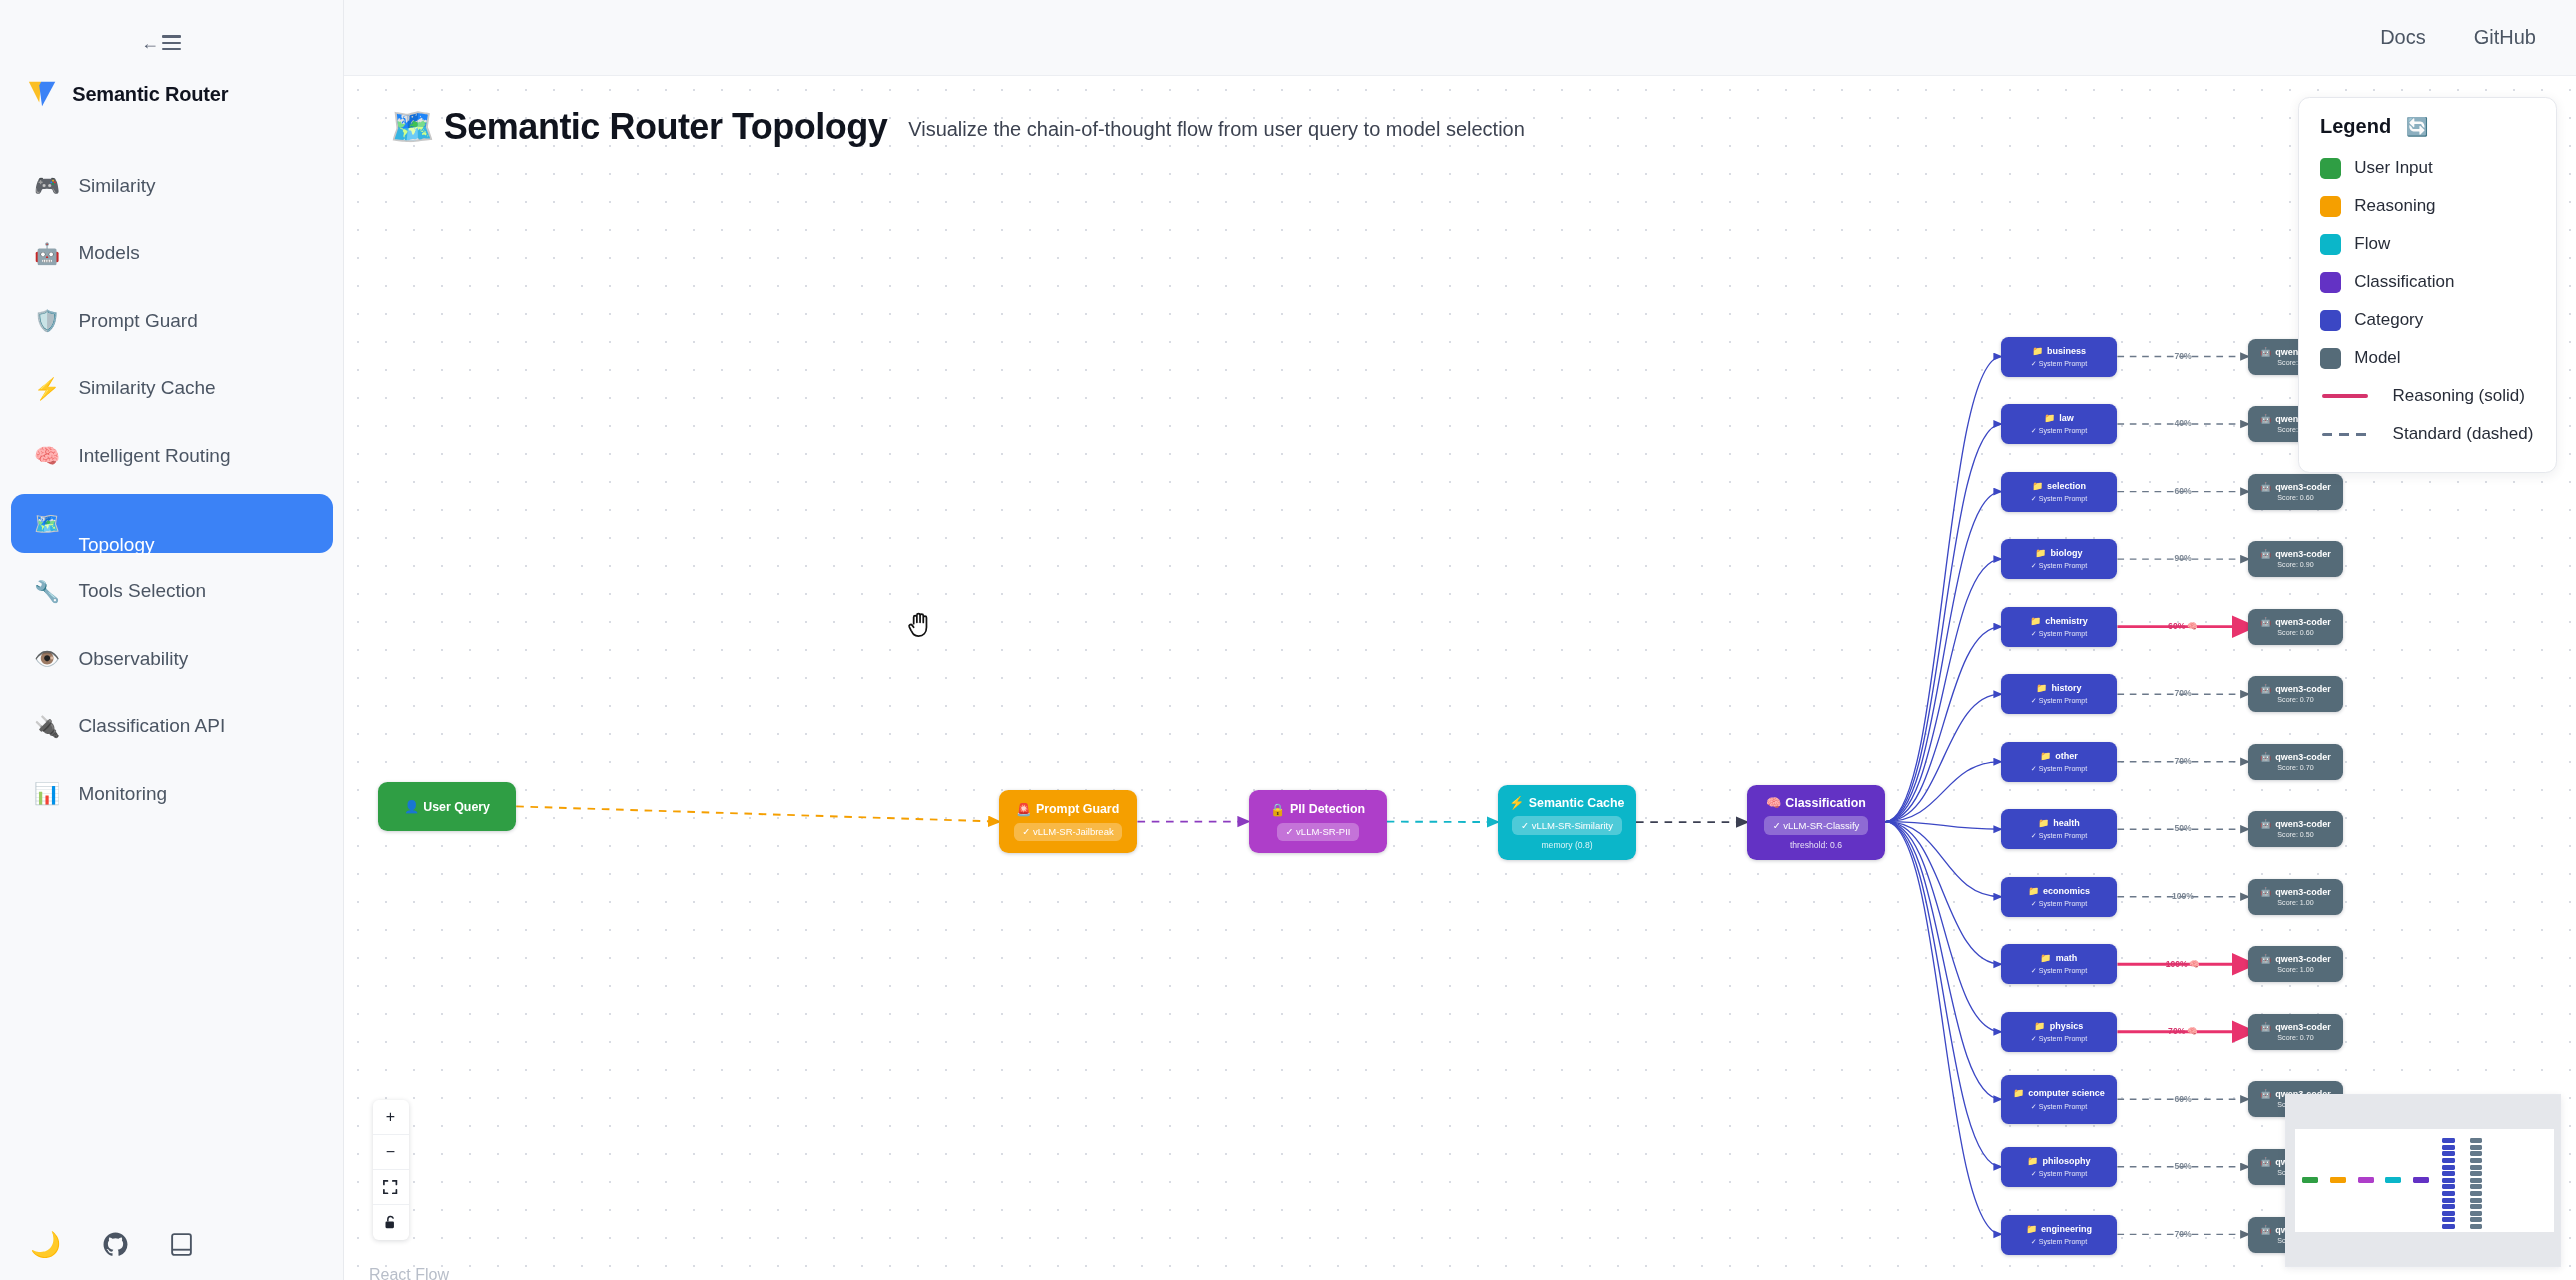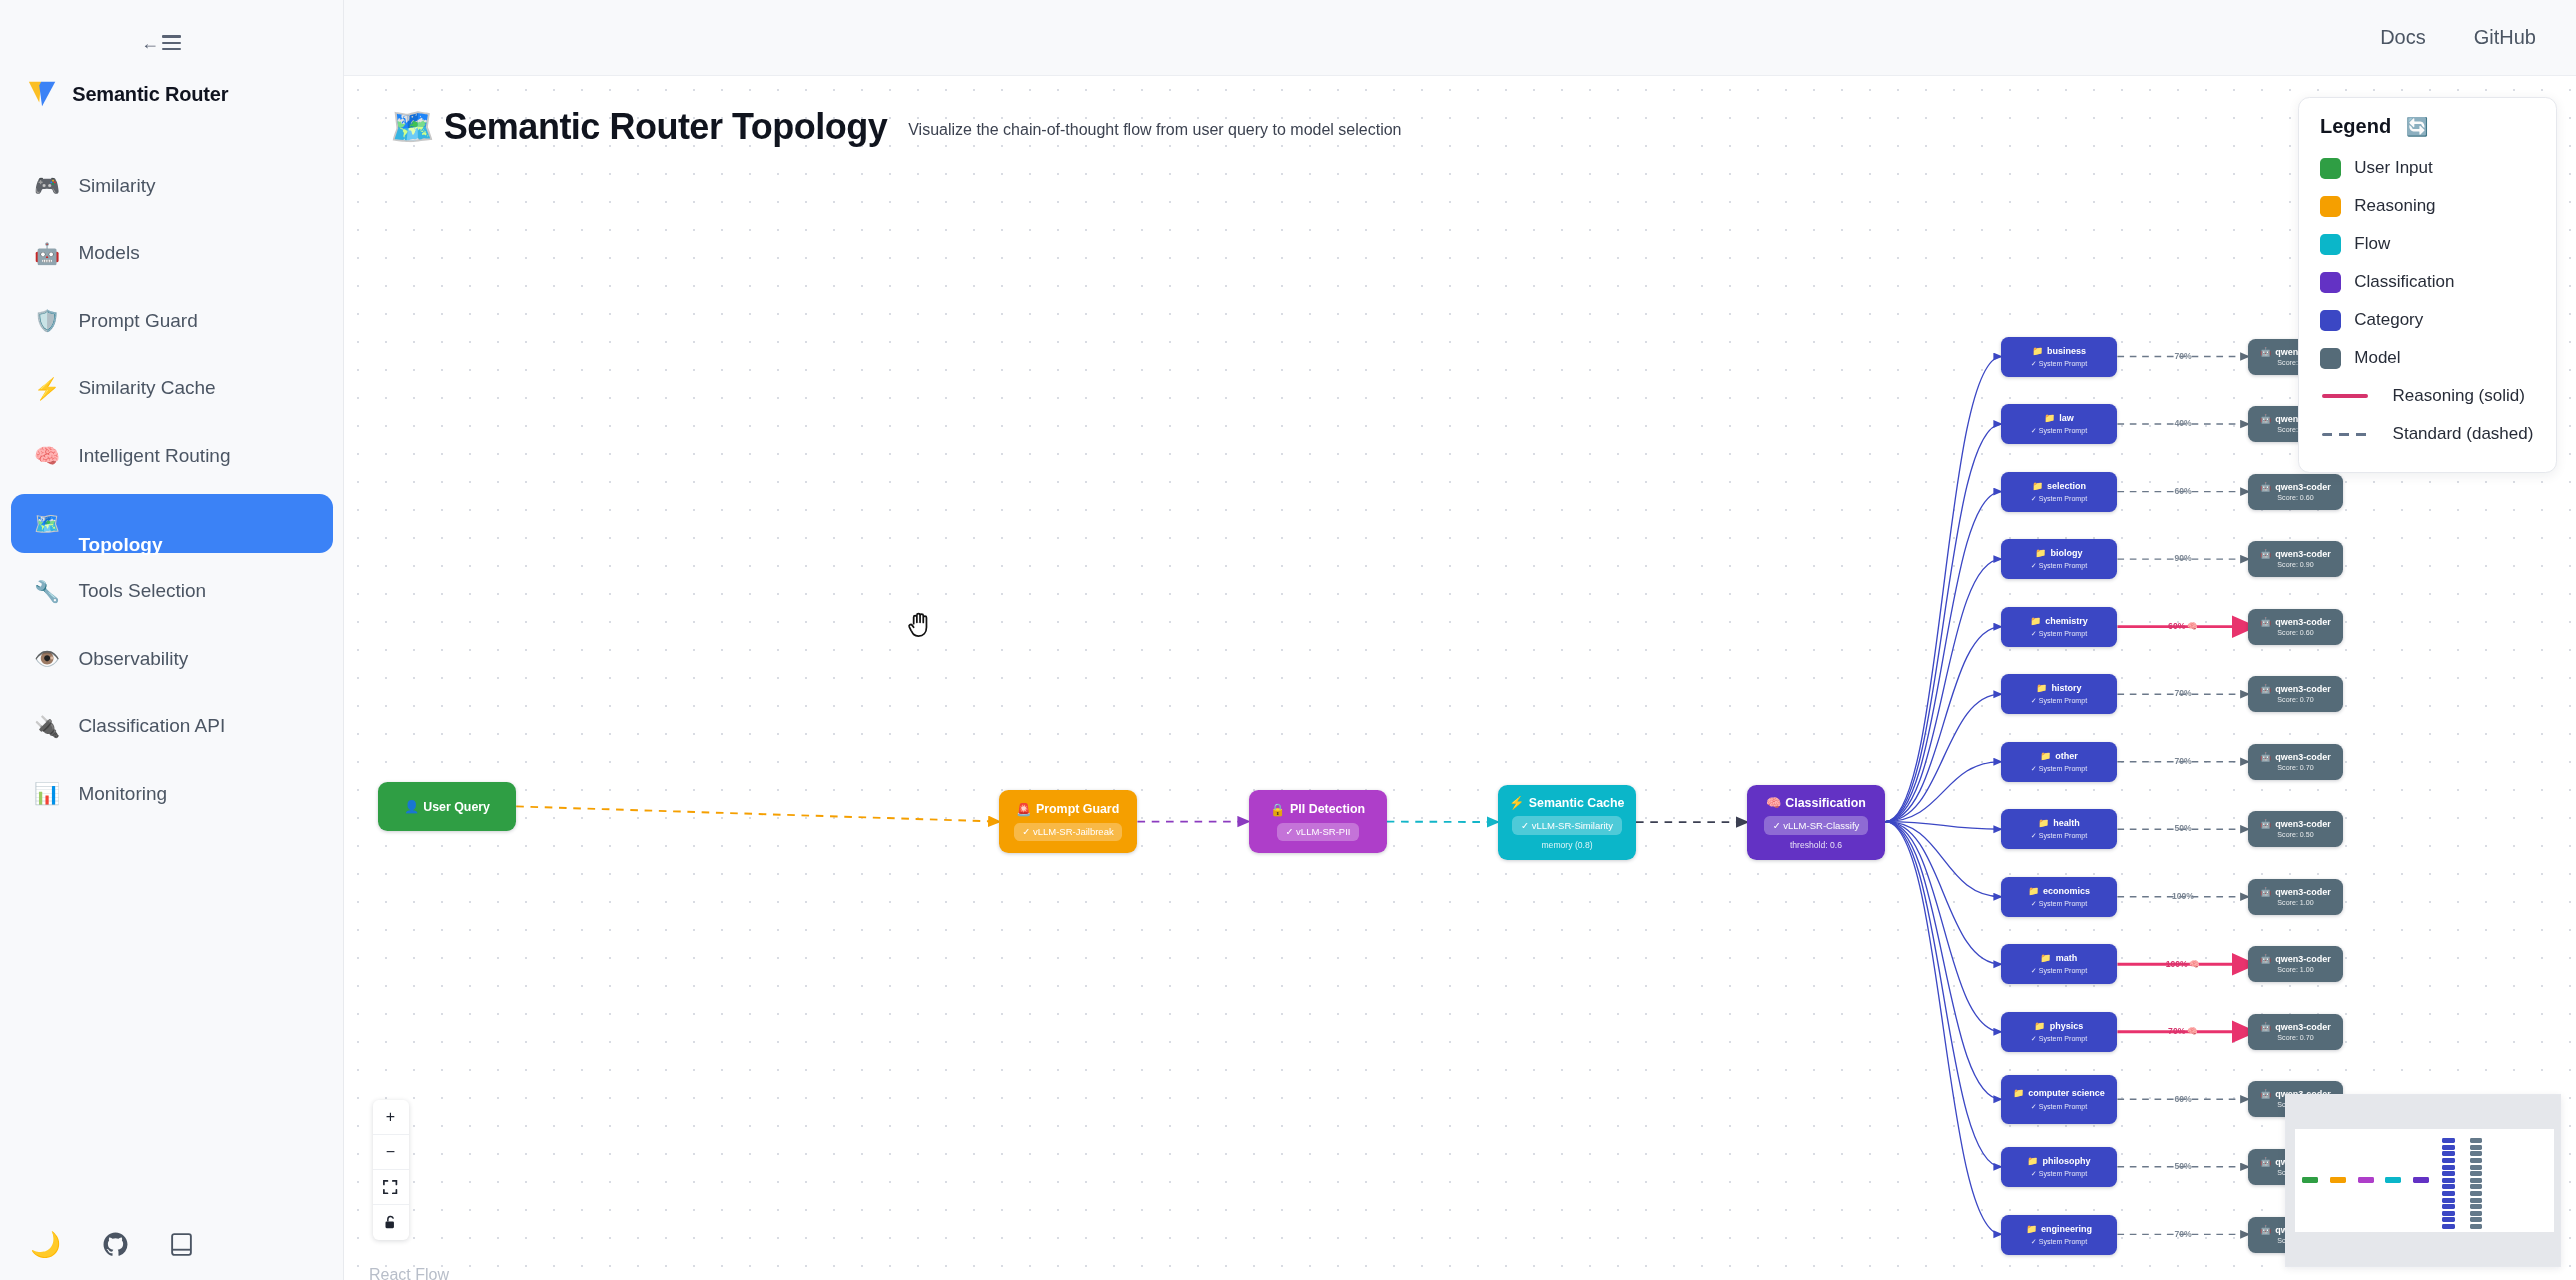"Visualize the chain-of-thought flow from" .page-sub { font-size: 16px -> 20px }
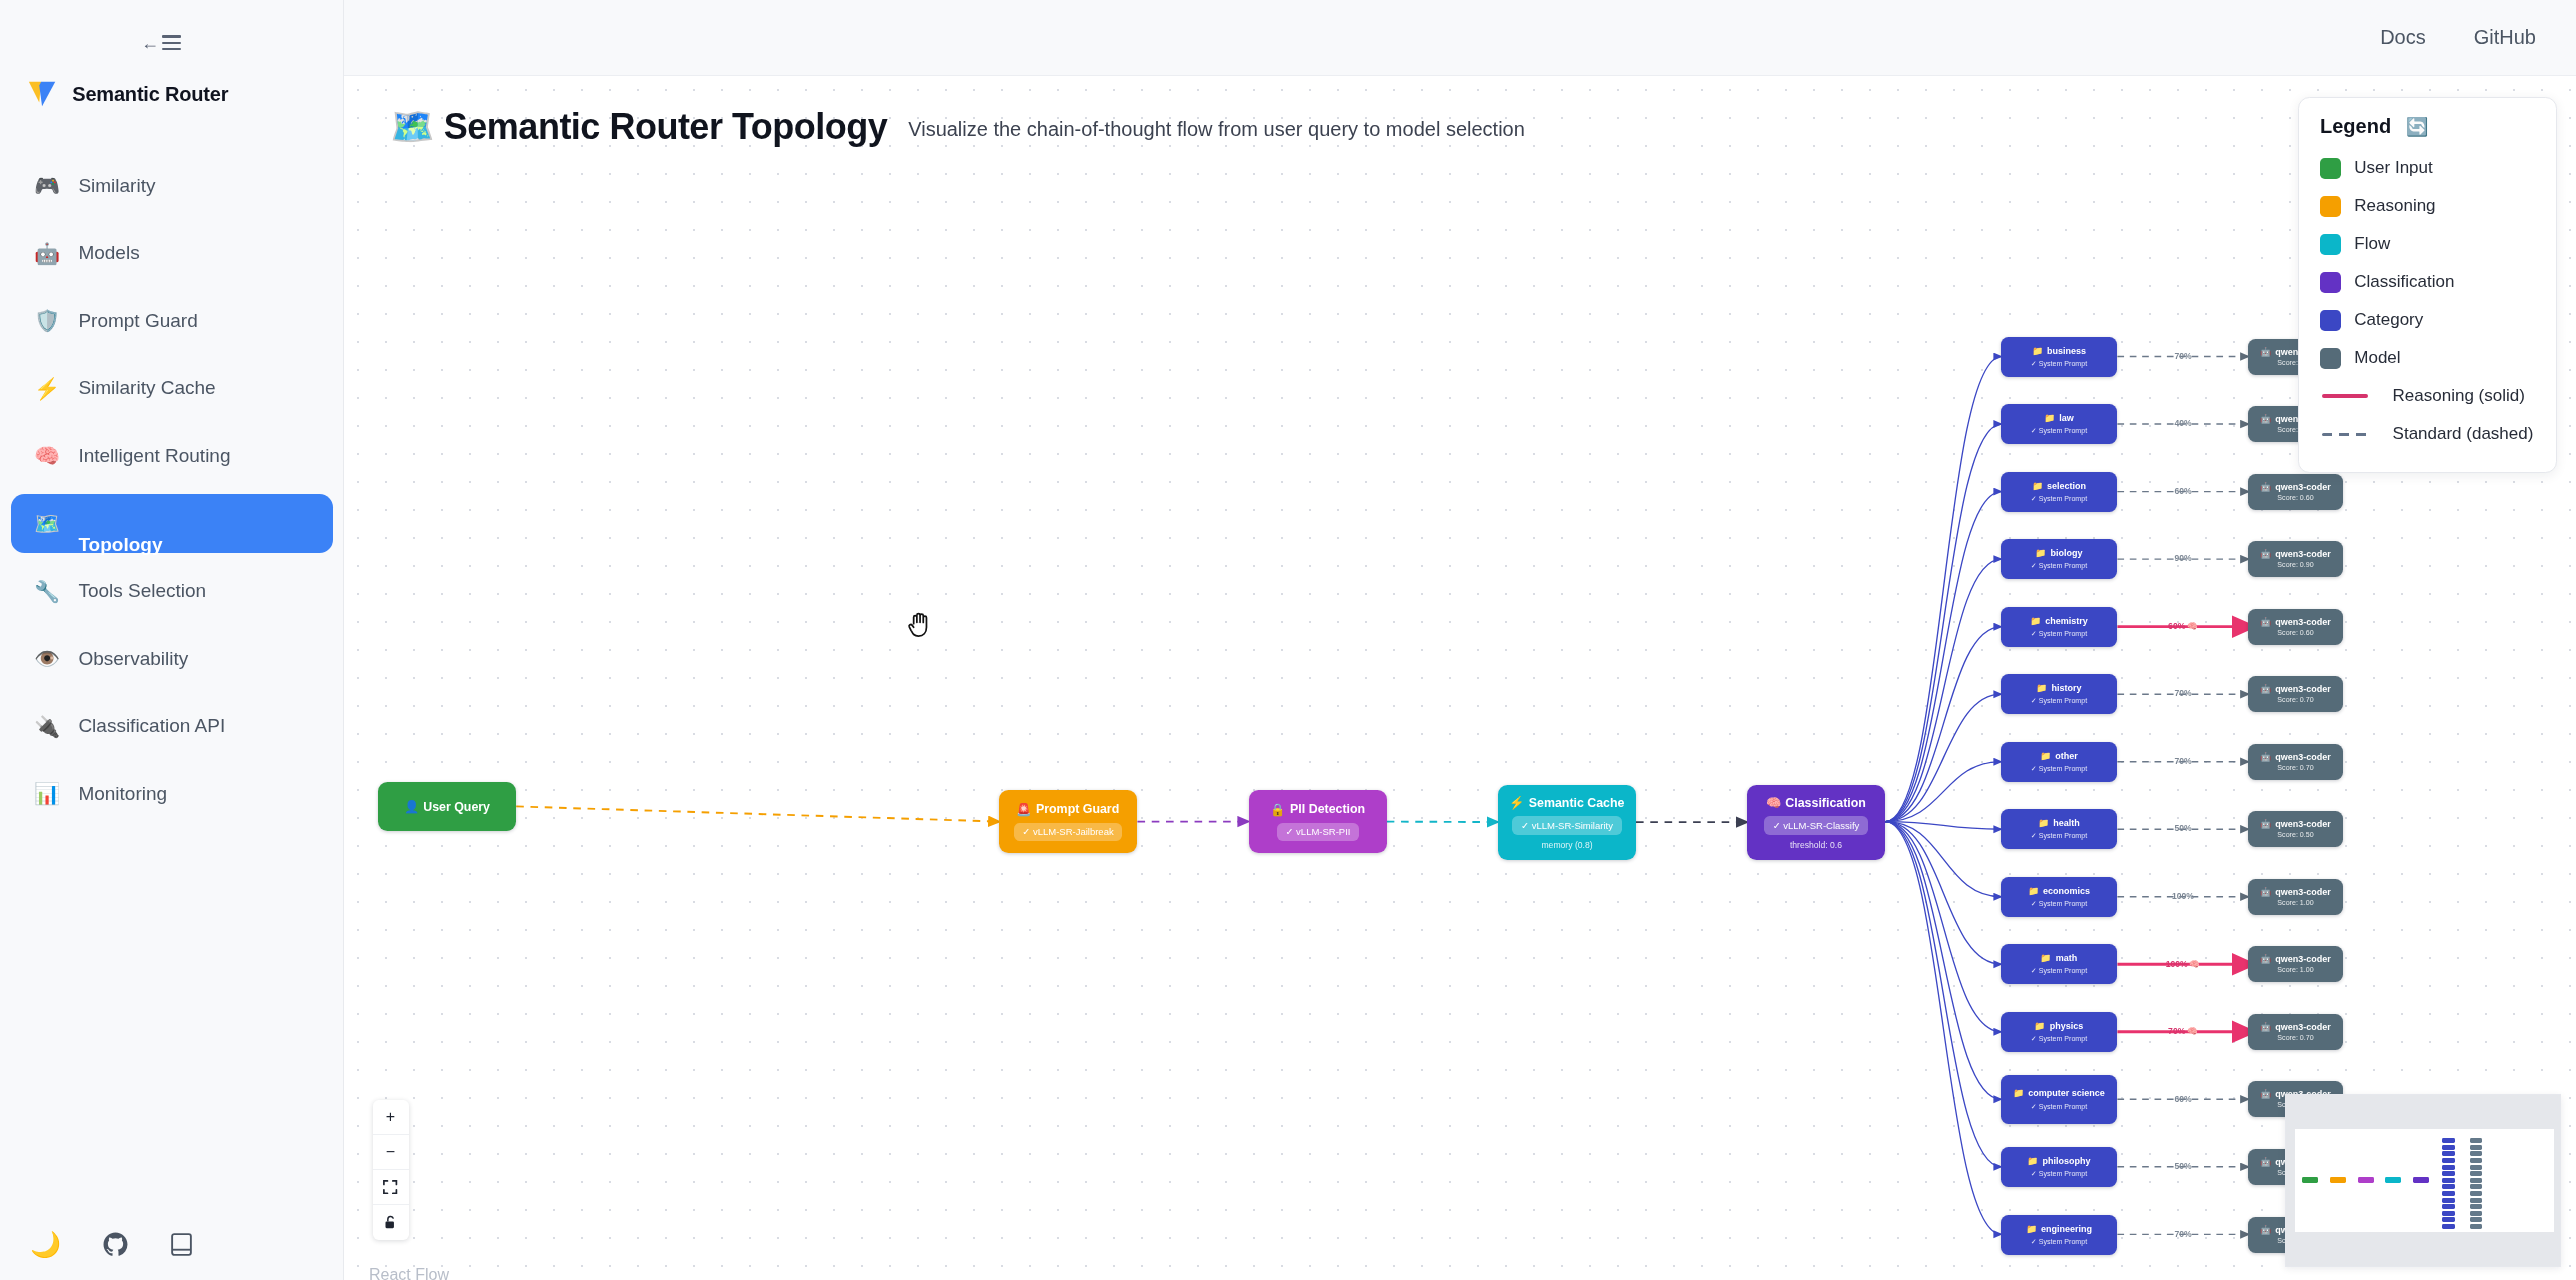"Topology" .nav-item.active .nlabel { font-weight: 700 -> 400 }
